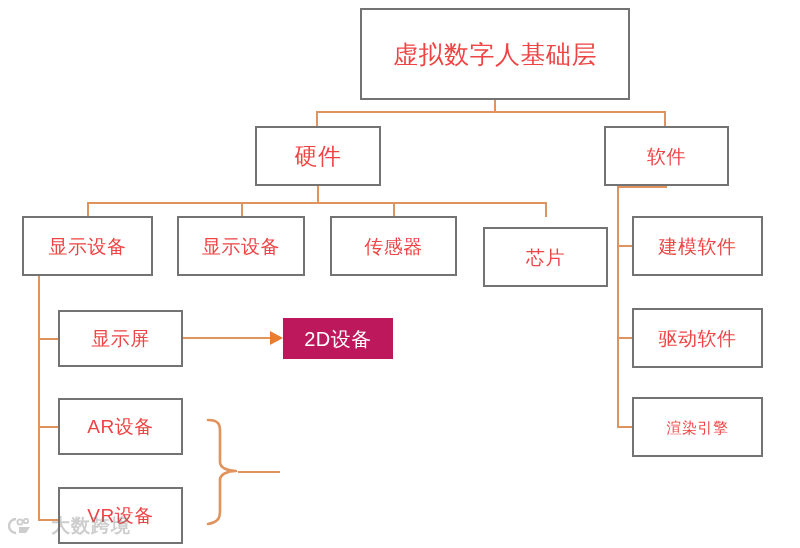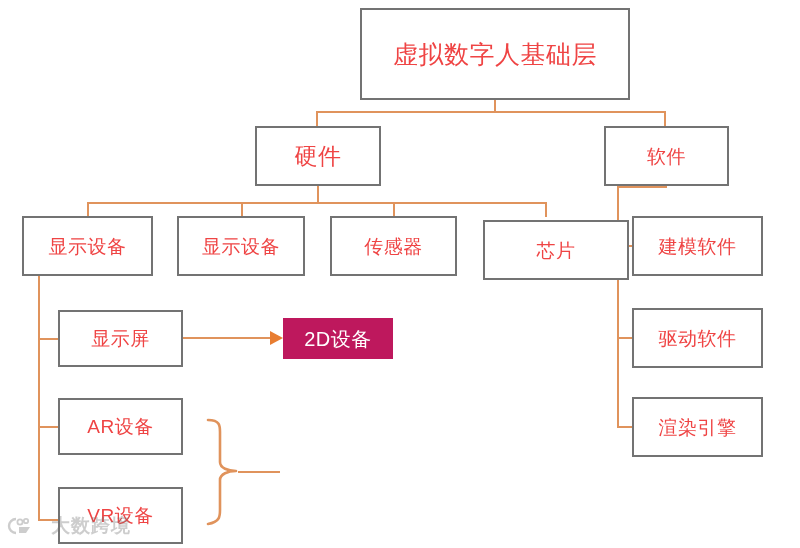"芯片" #node-chip { top: 220px -> 227px; width: 146px -> 125px }
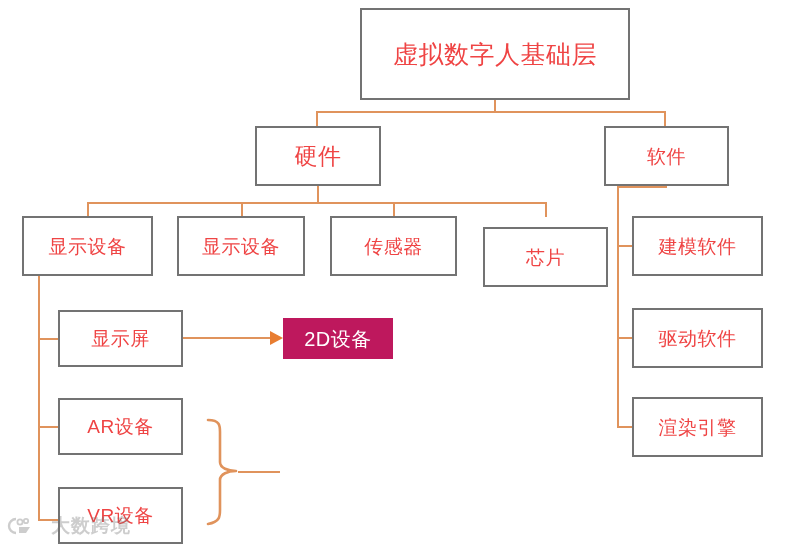"渲染引擎" #node-render { font-size: 19px -> 15px }
